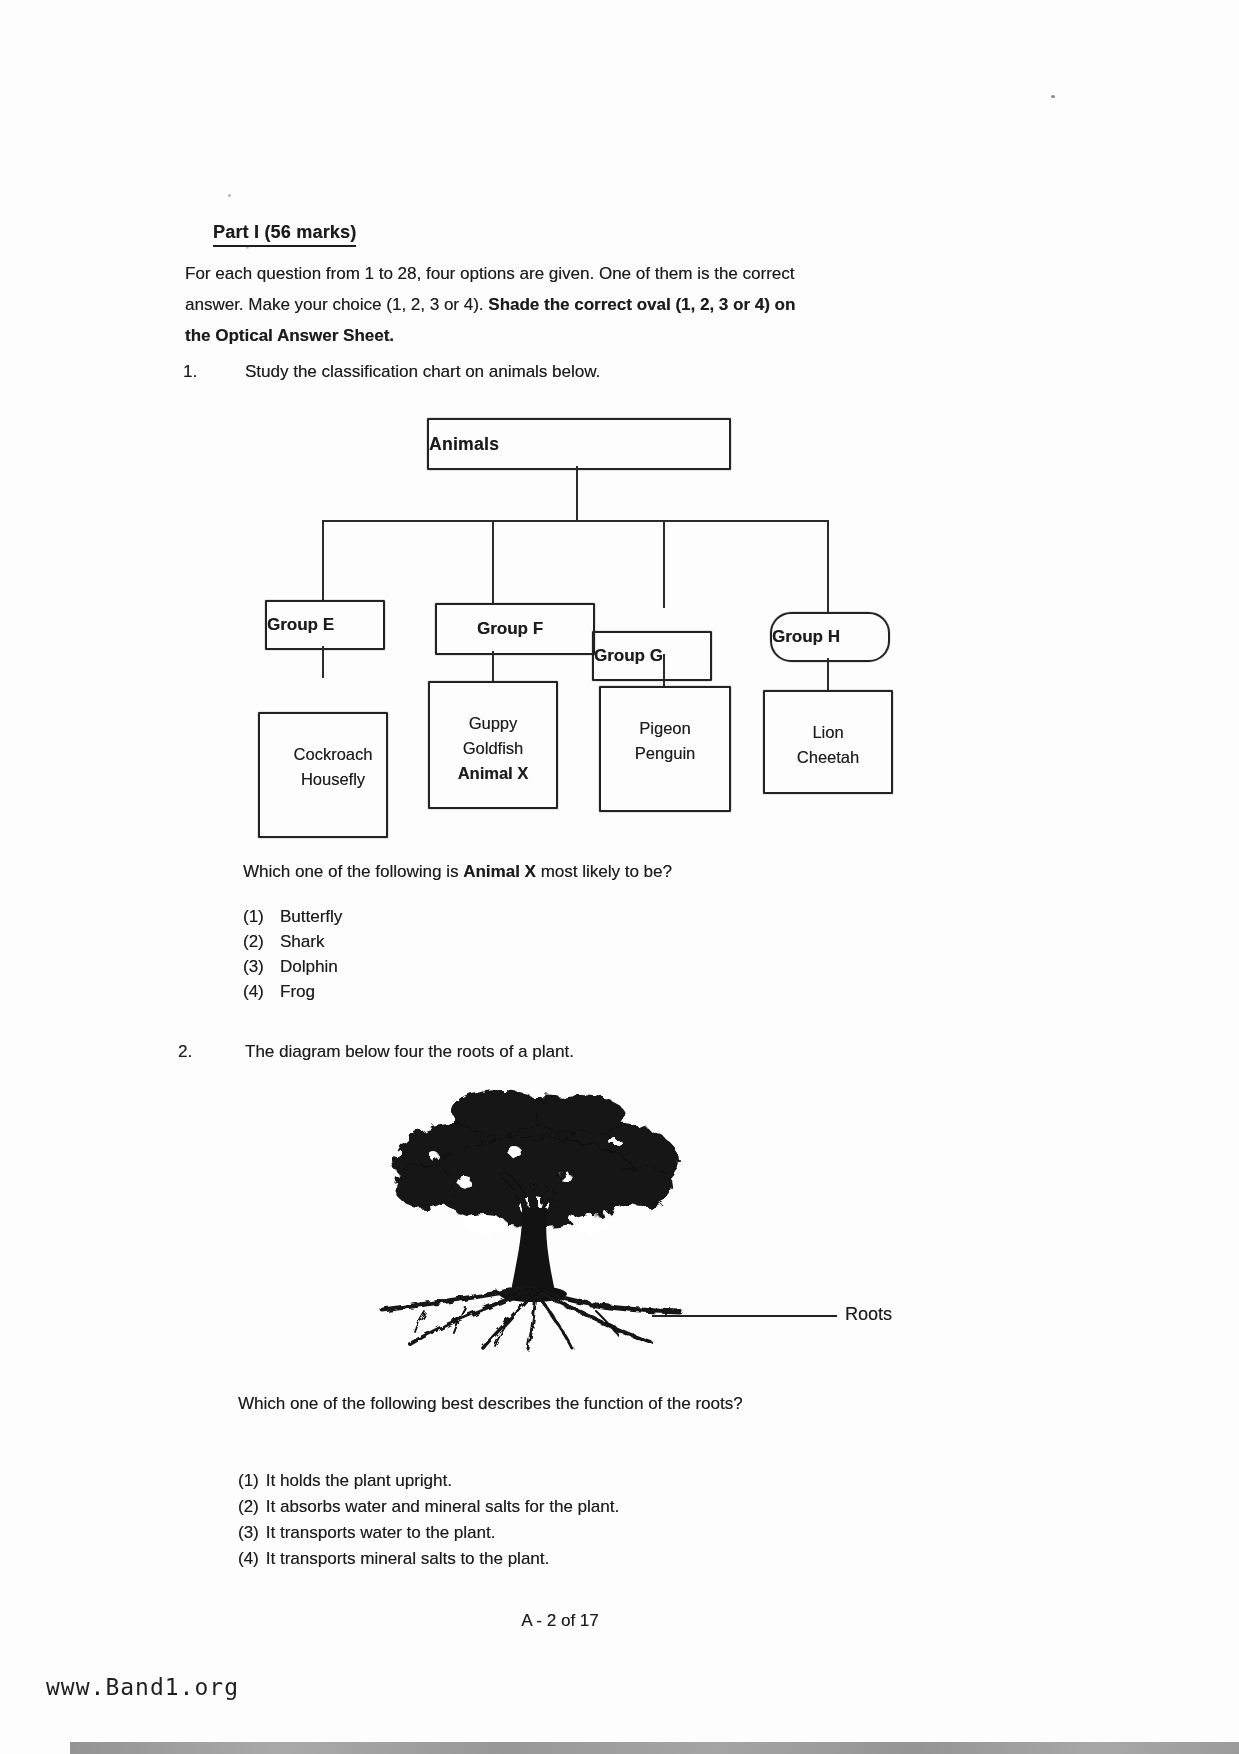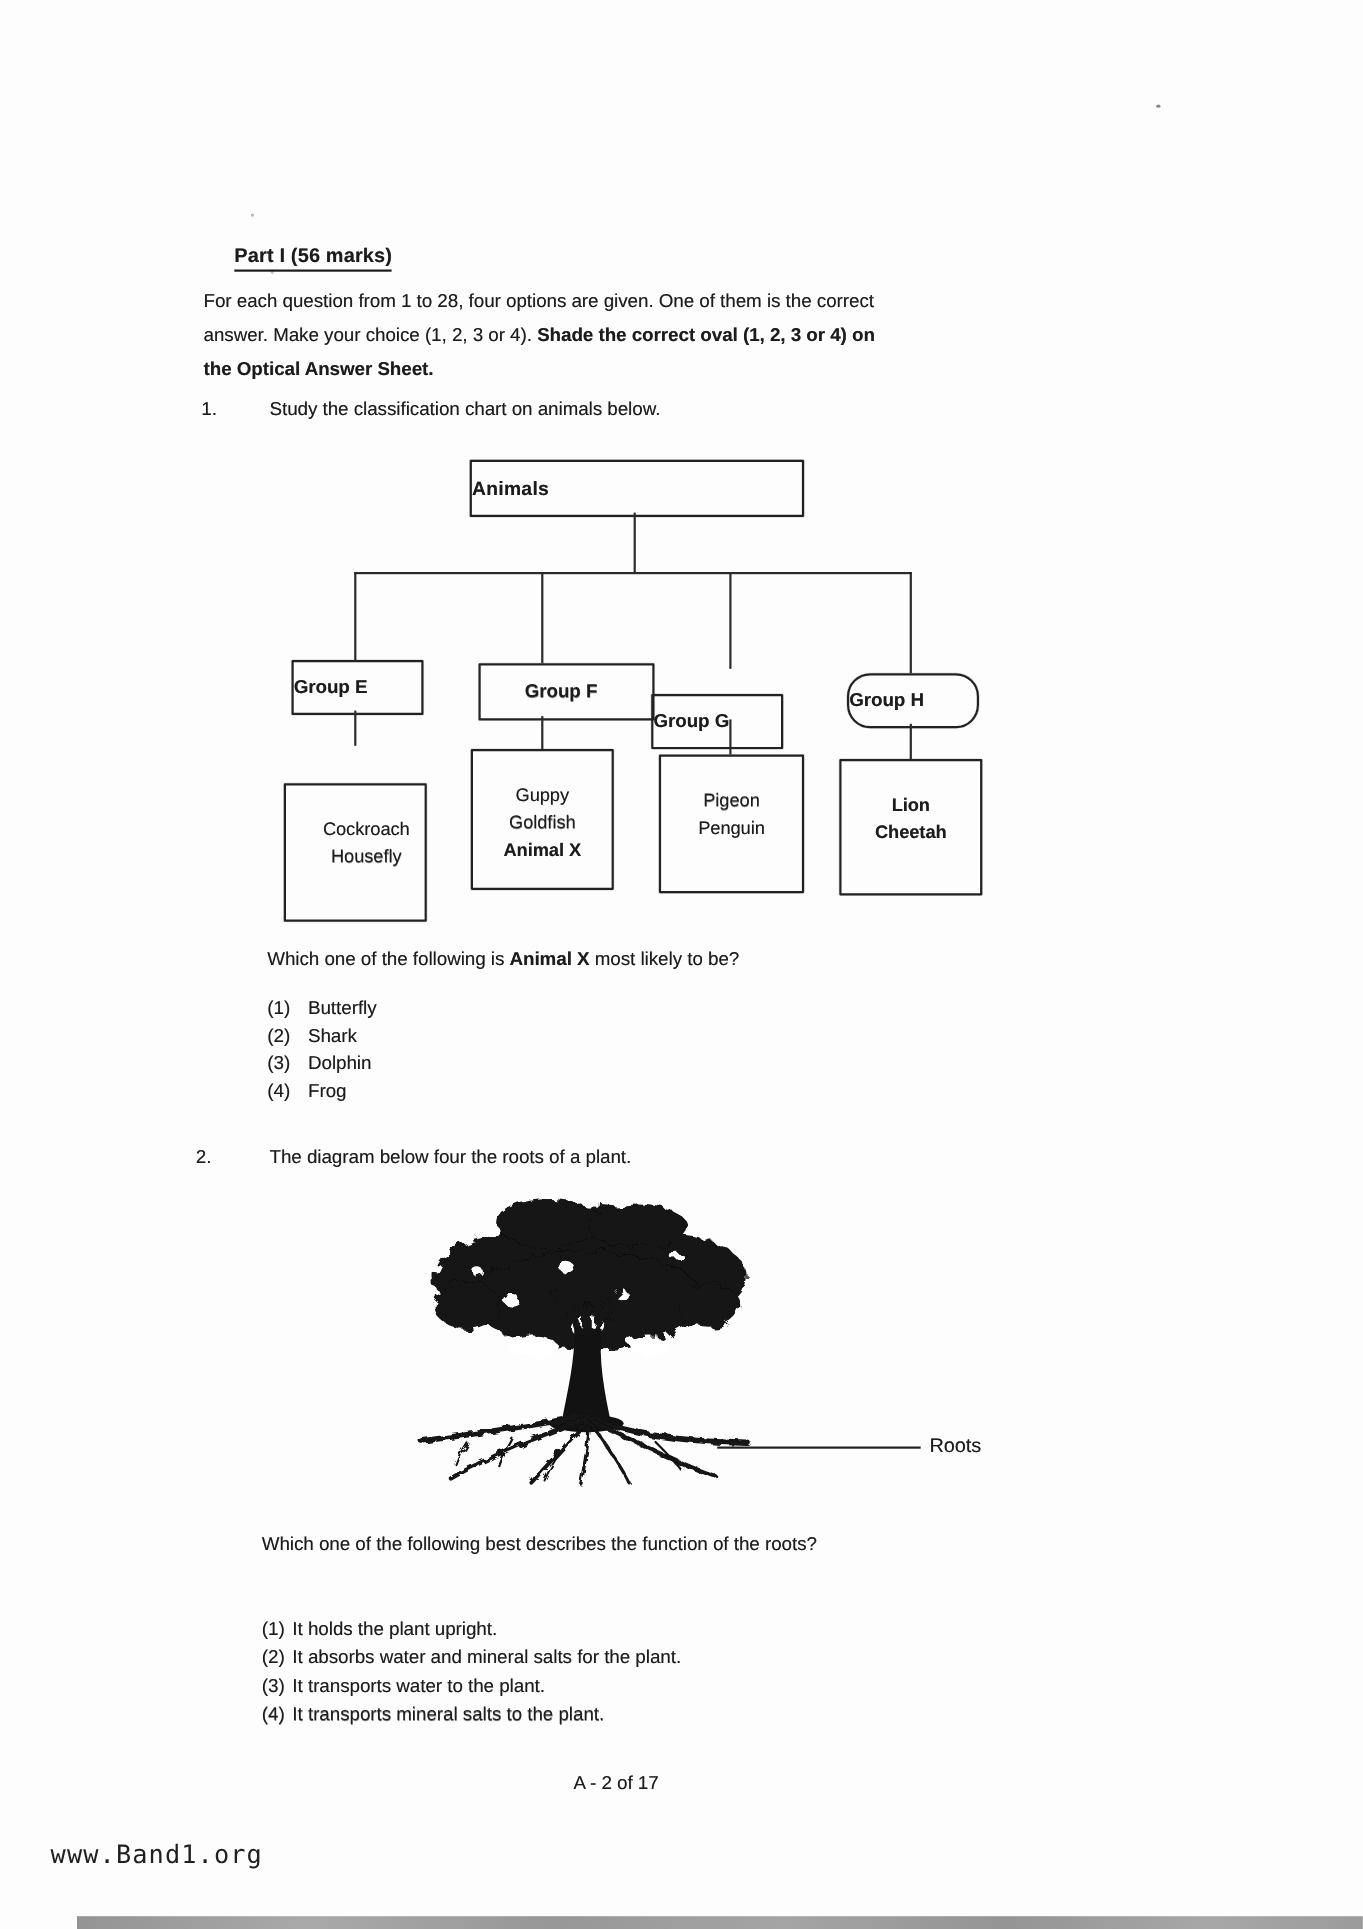"Lion" div.box { font-weight: bold -> none; height: 124px -> 104px }
